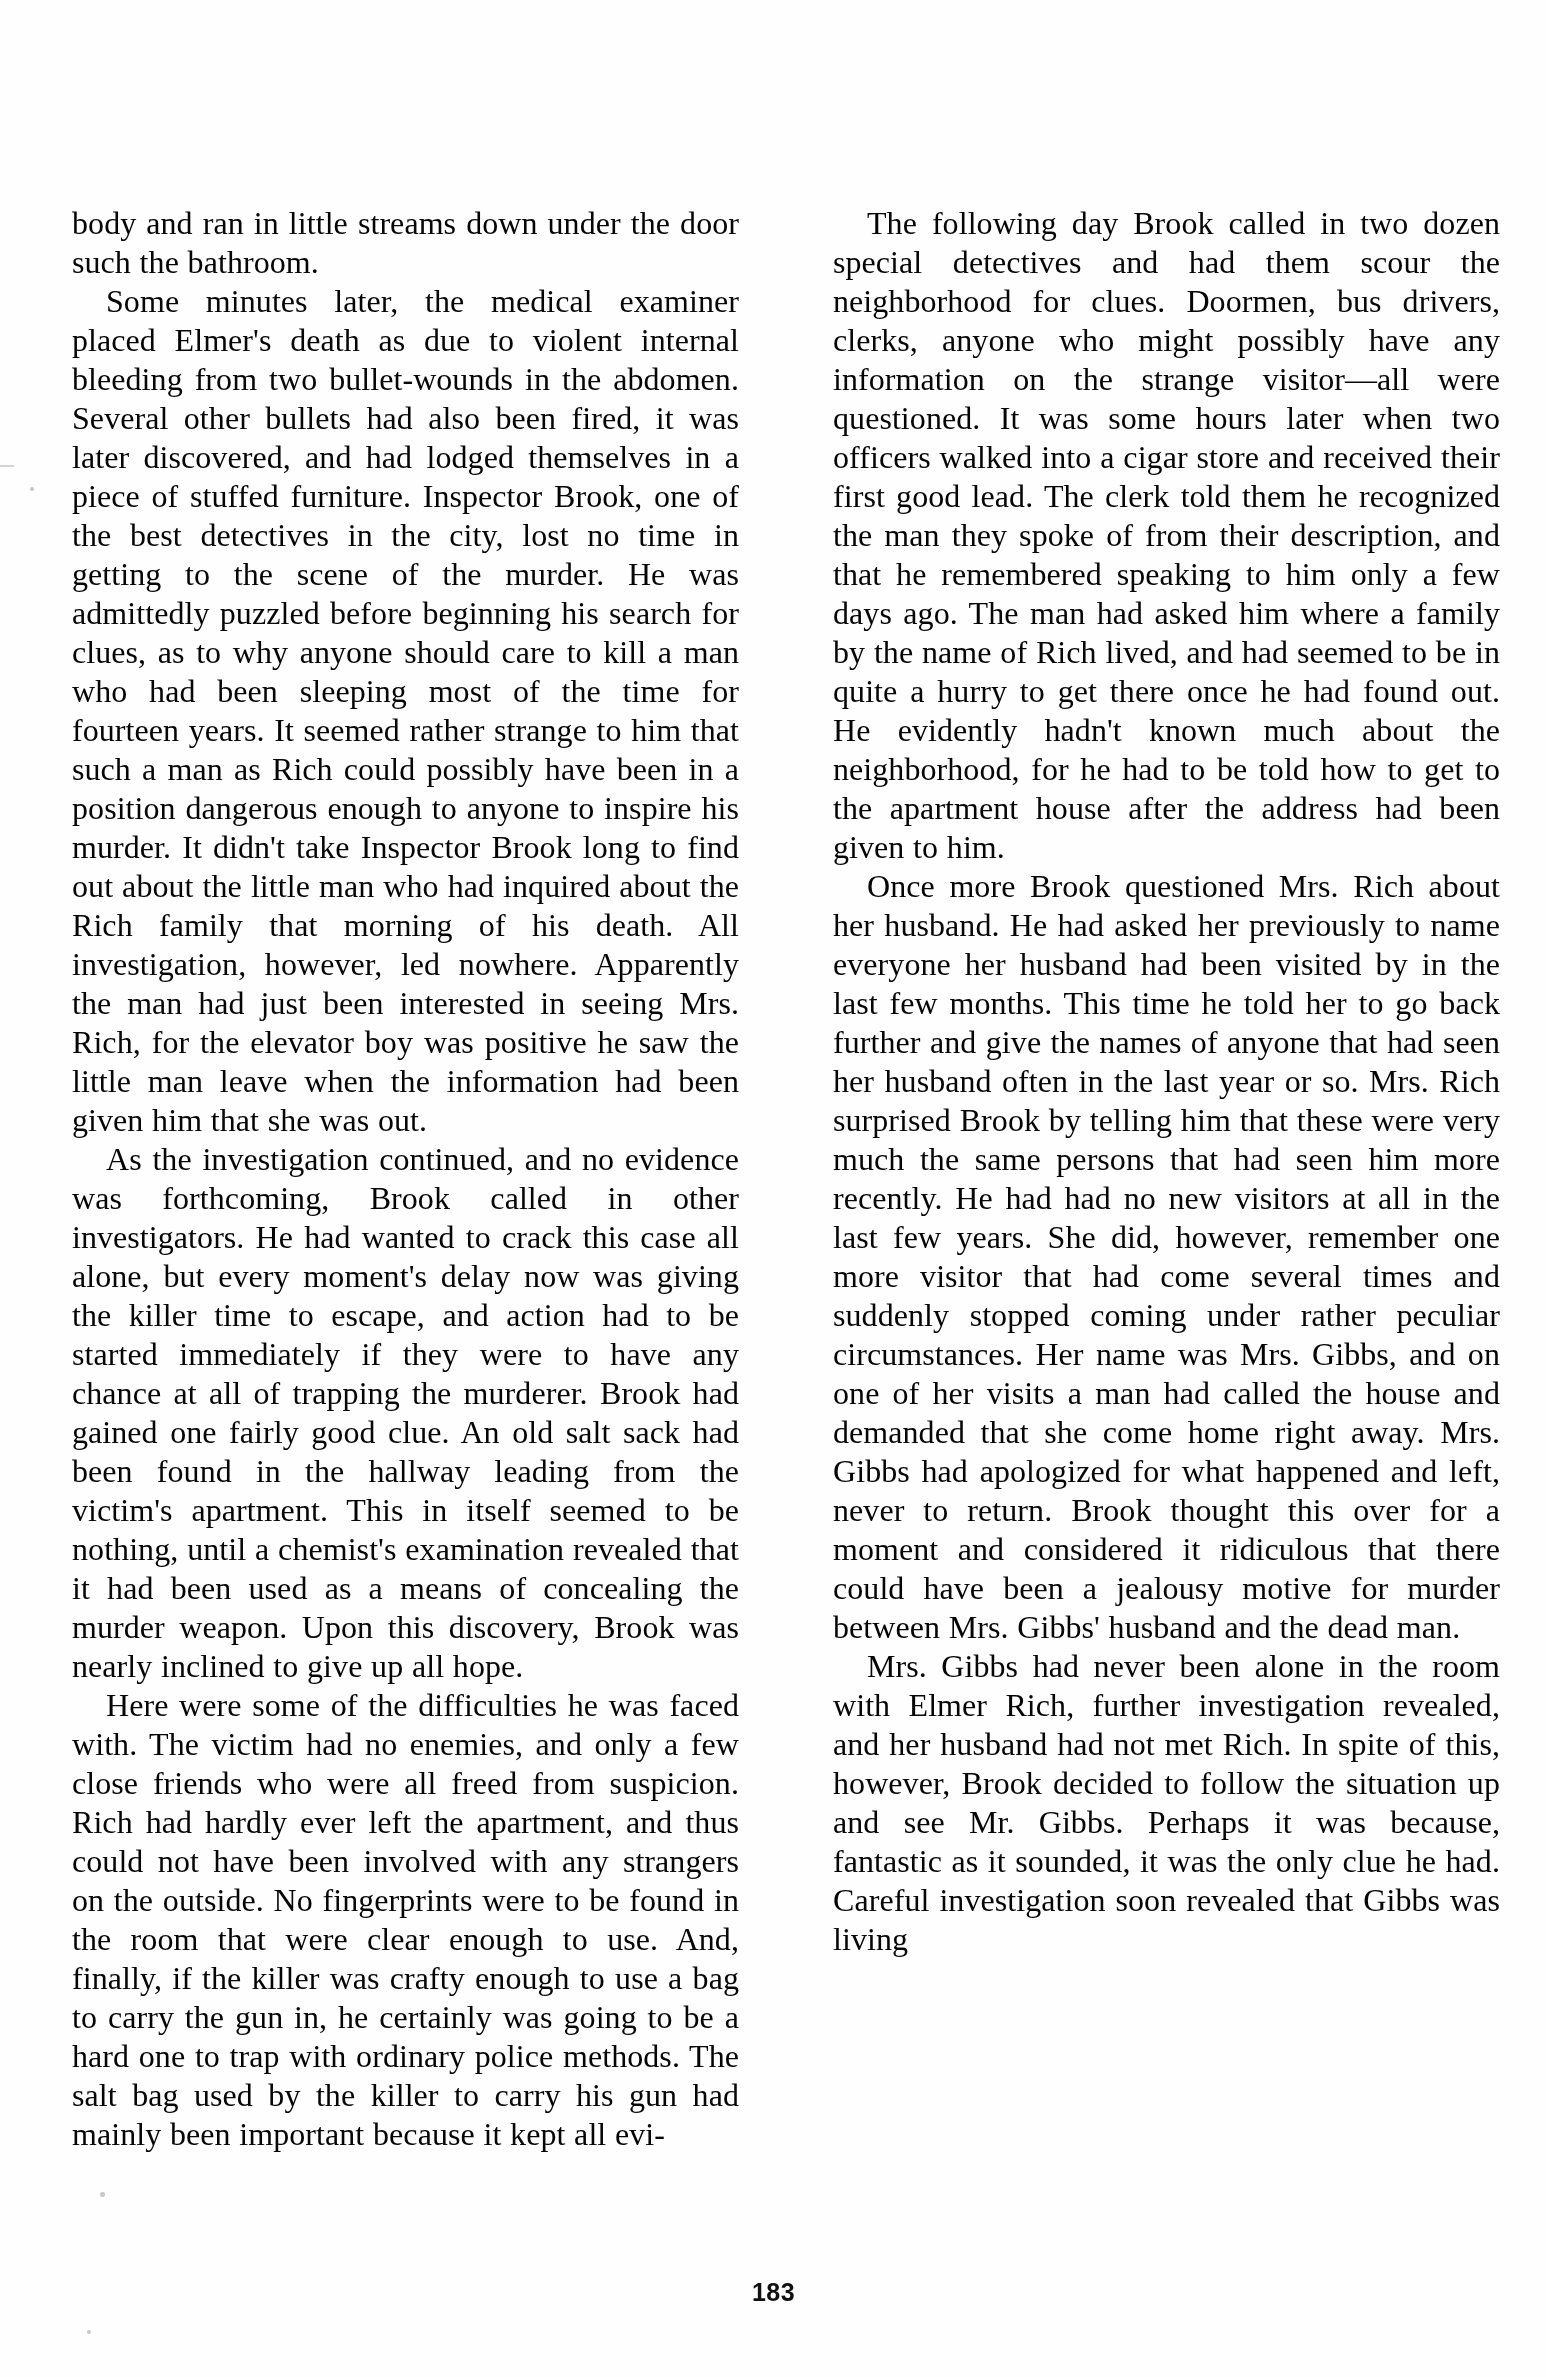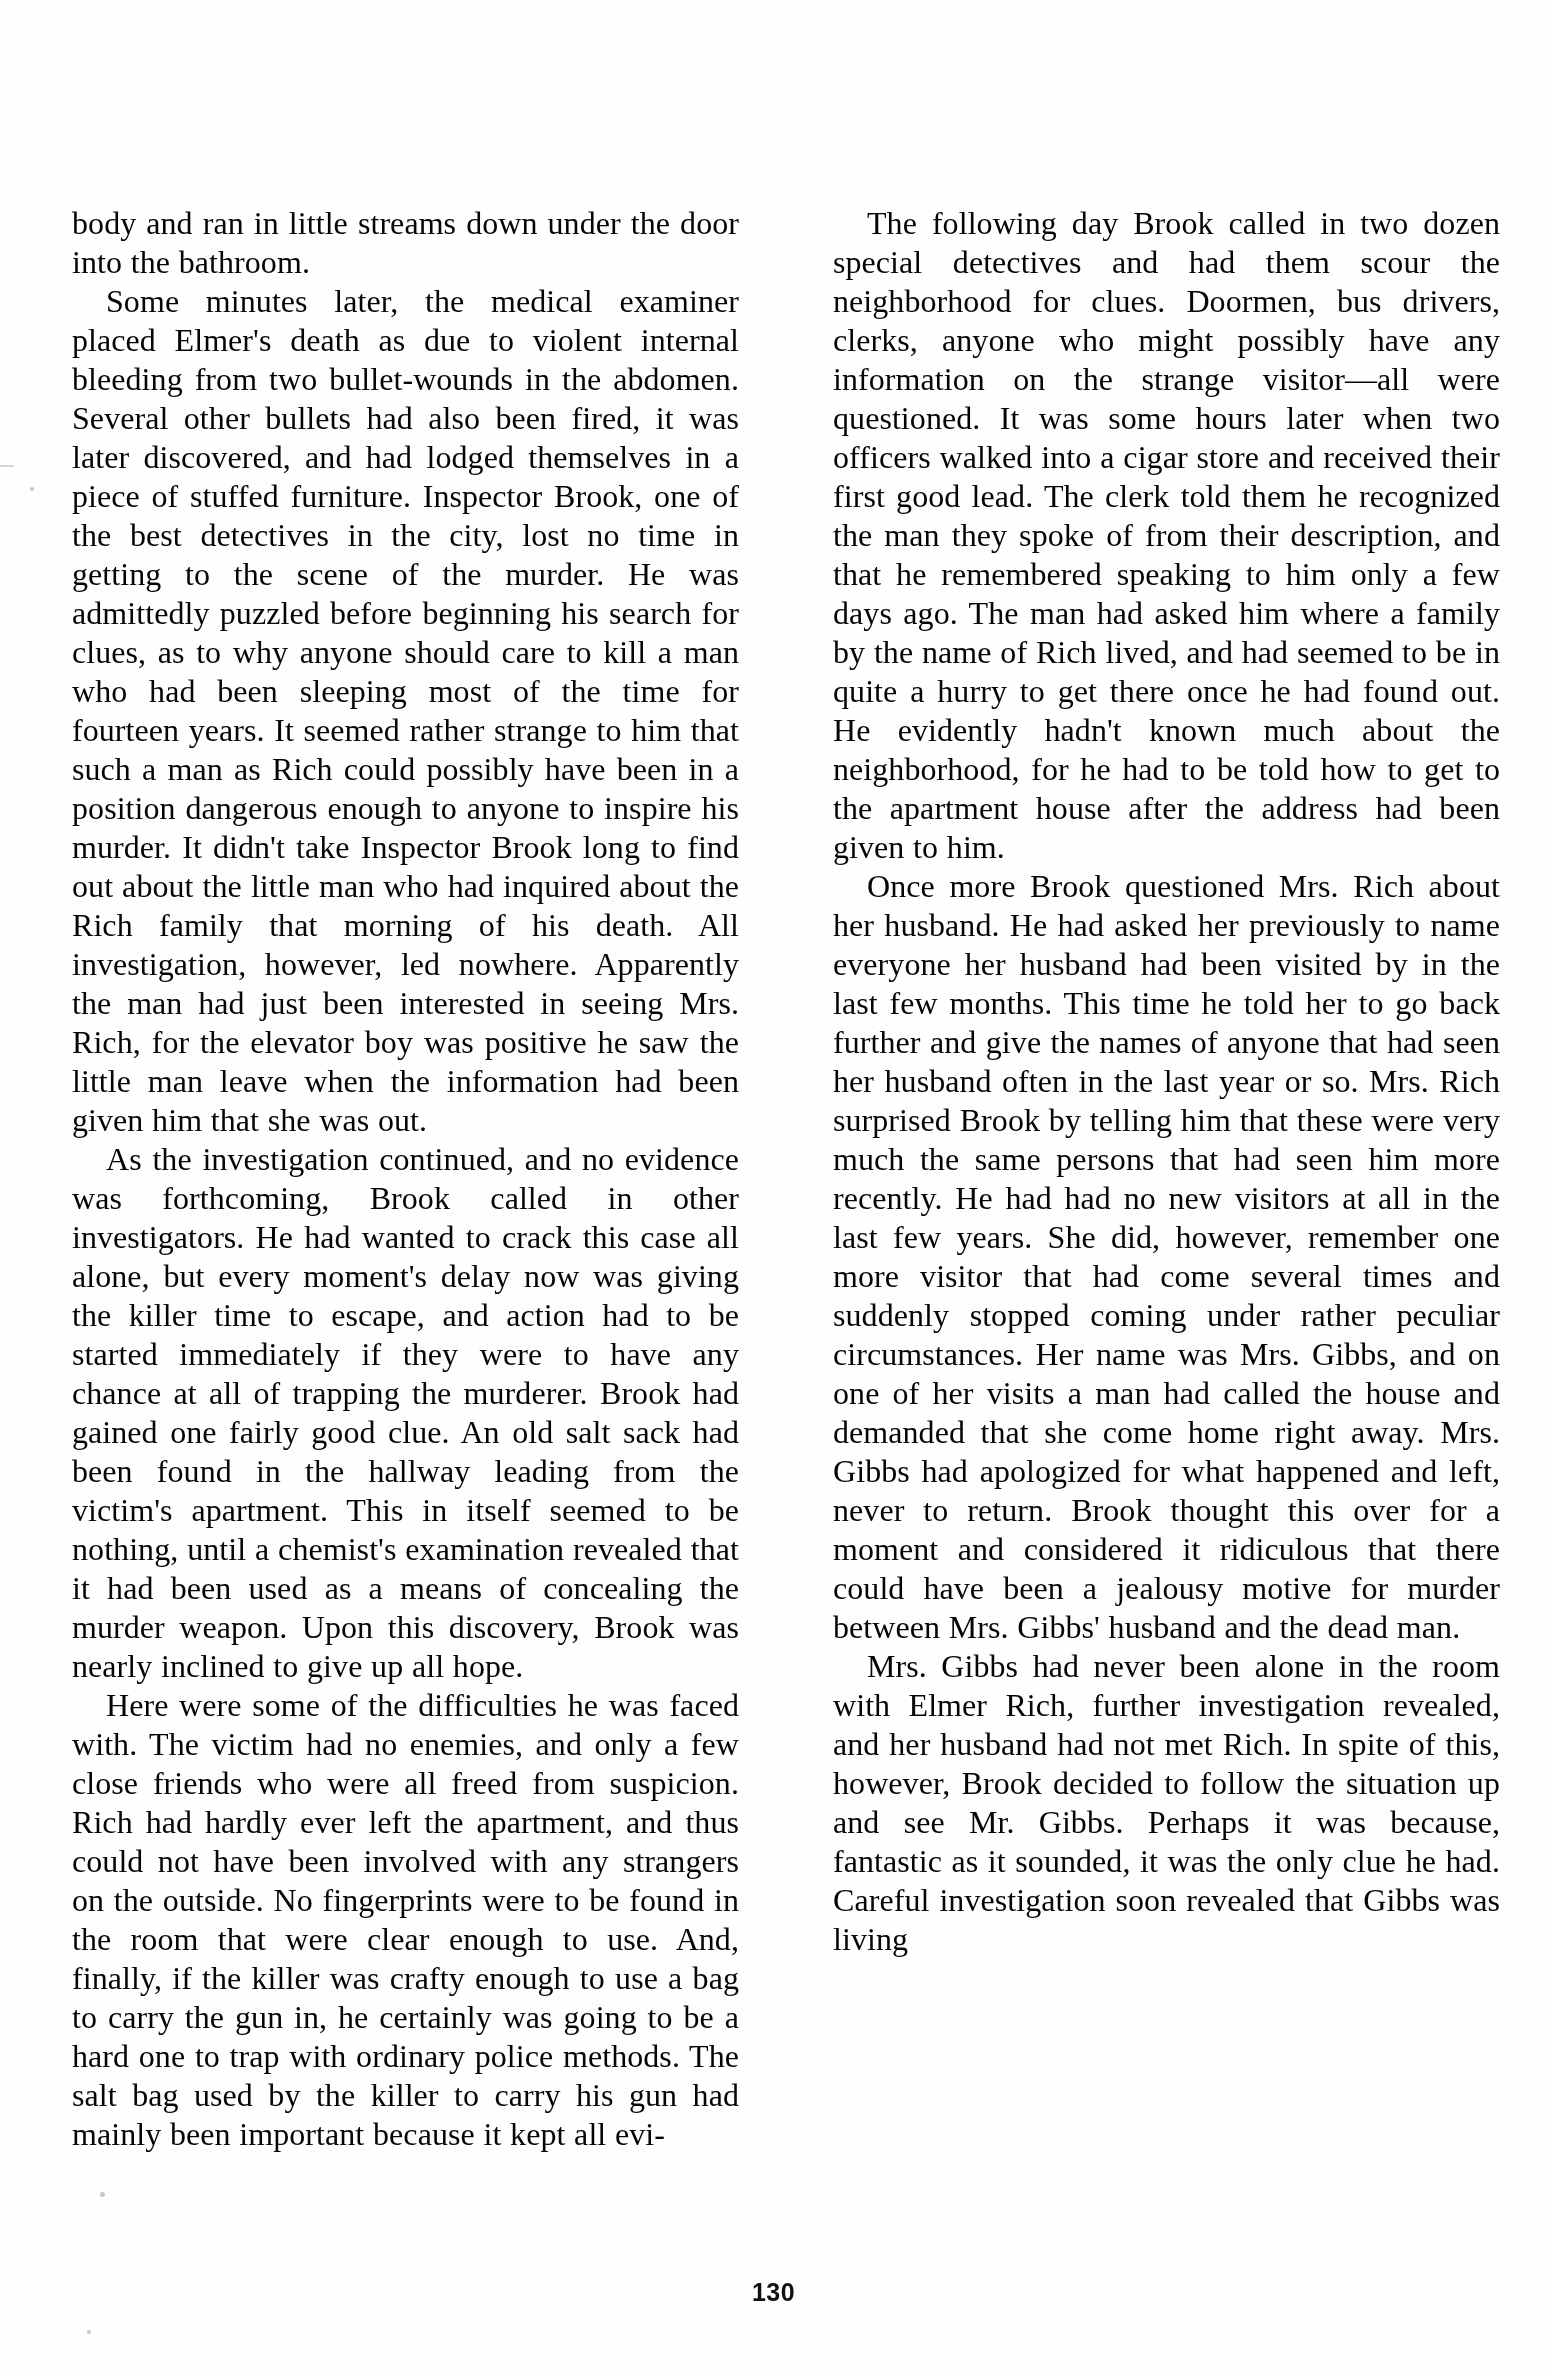"body and ran in little" p.cont { text: into -> such }
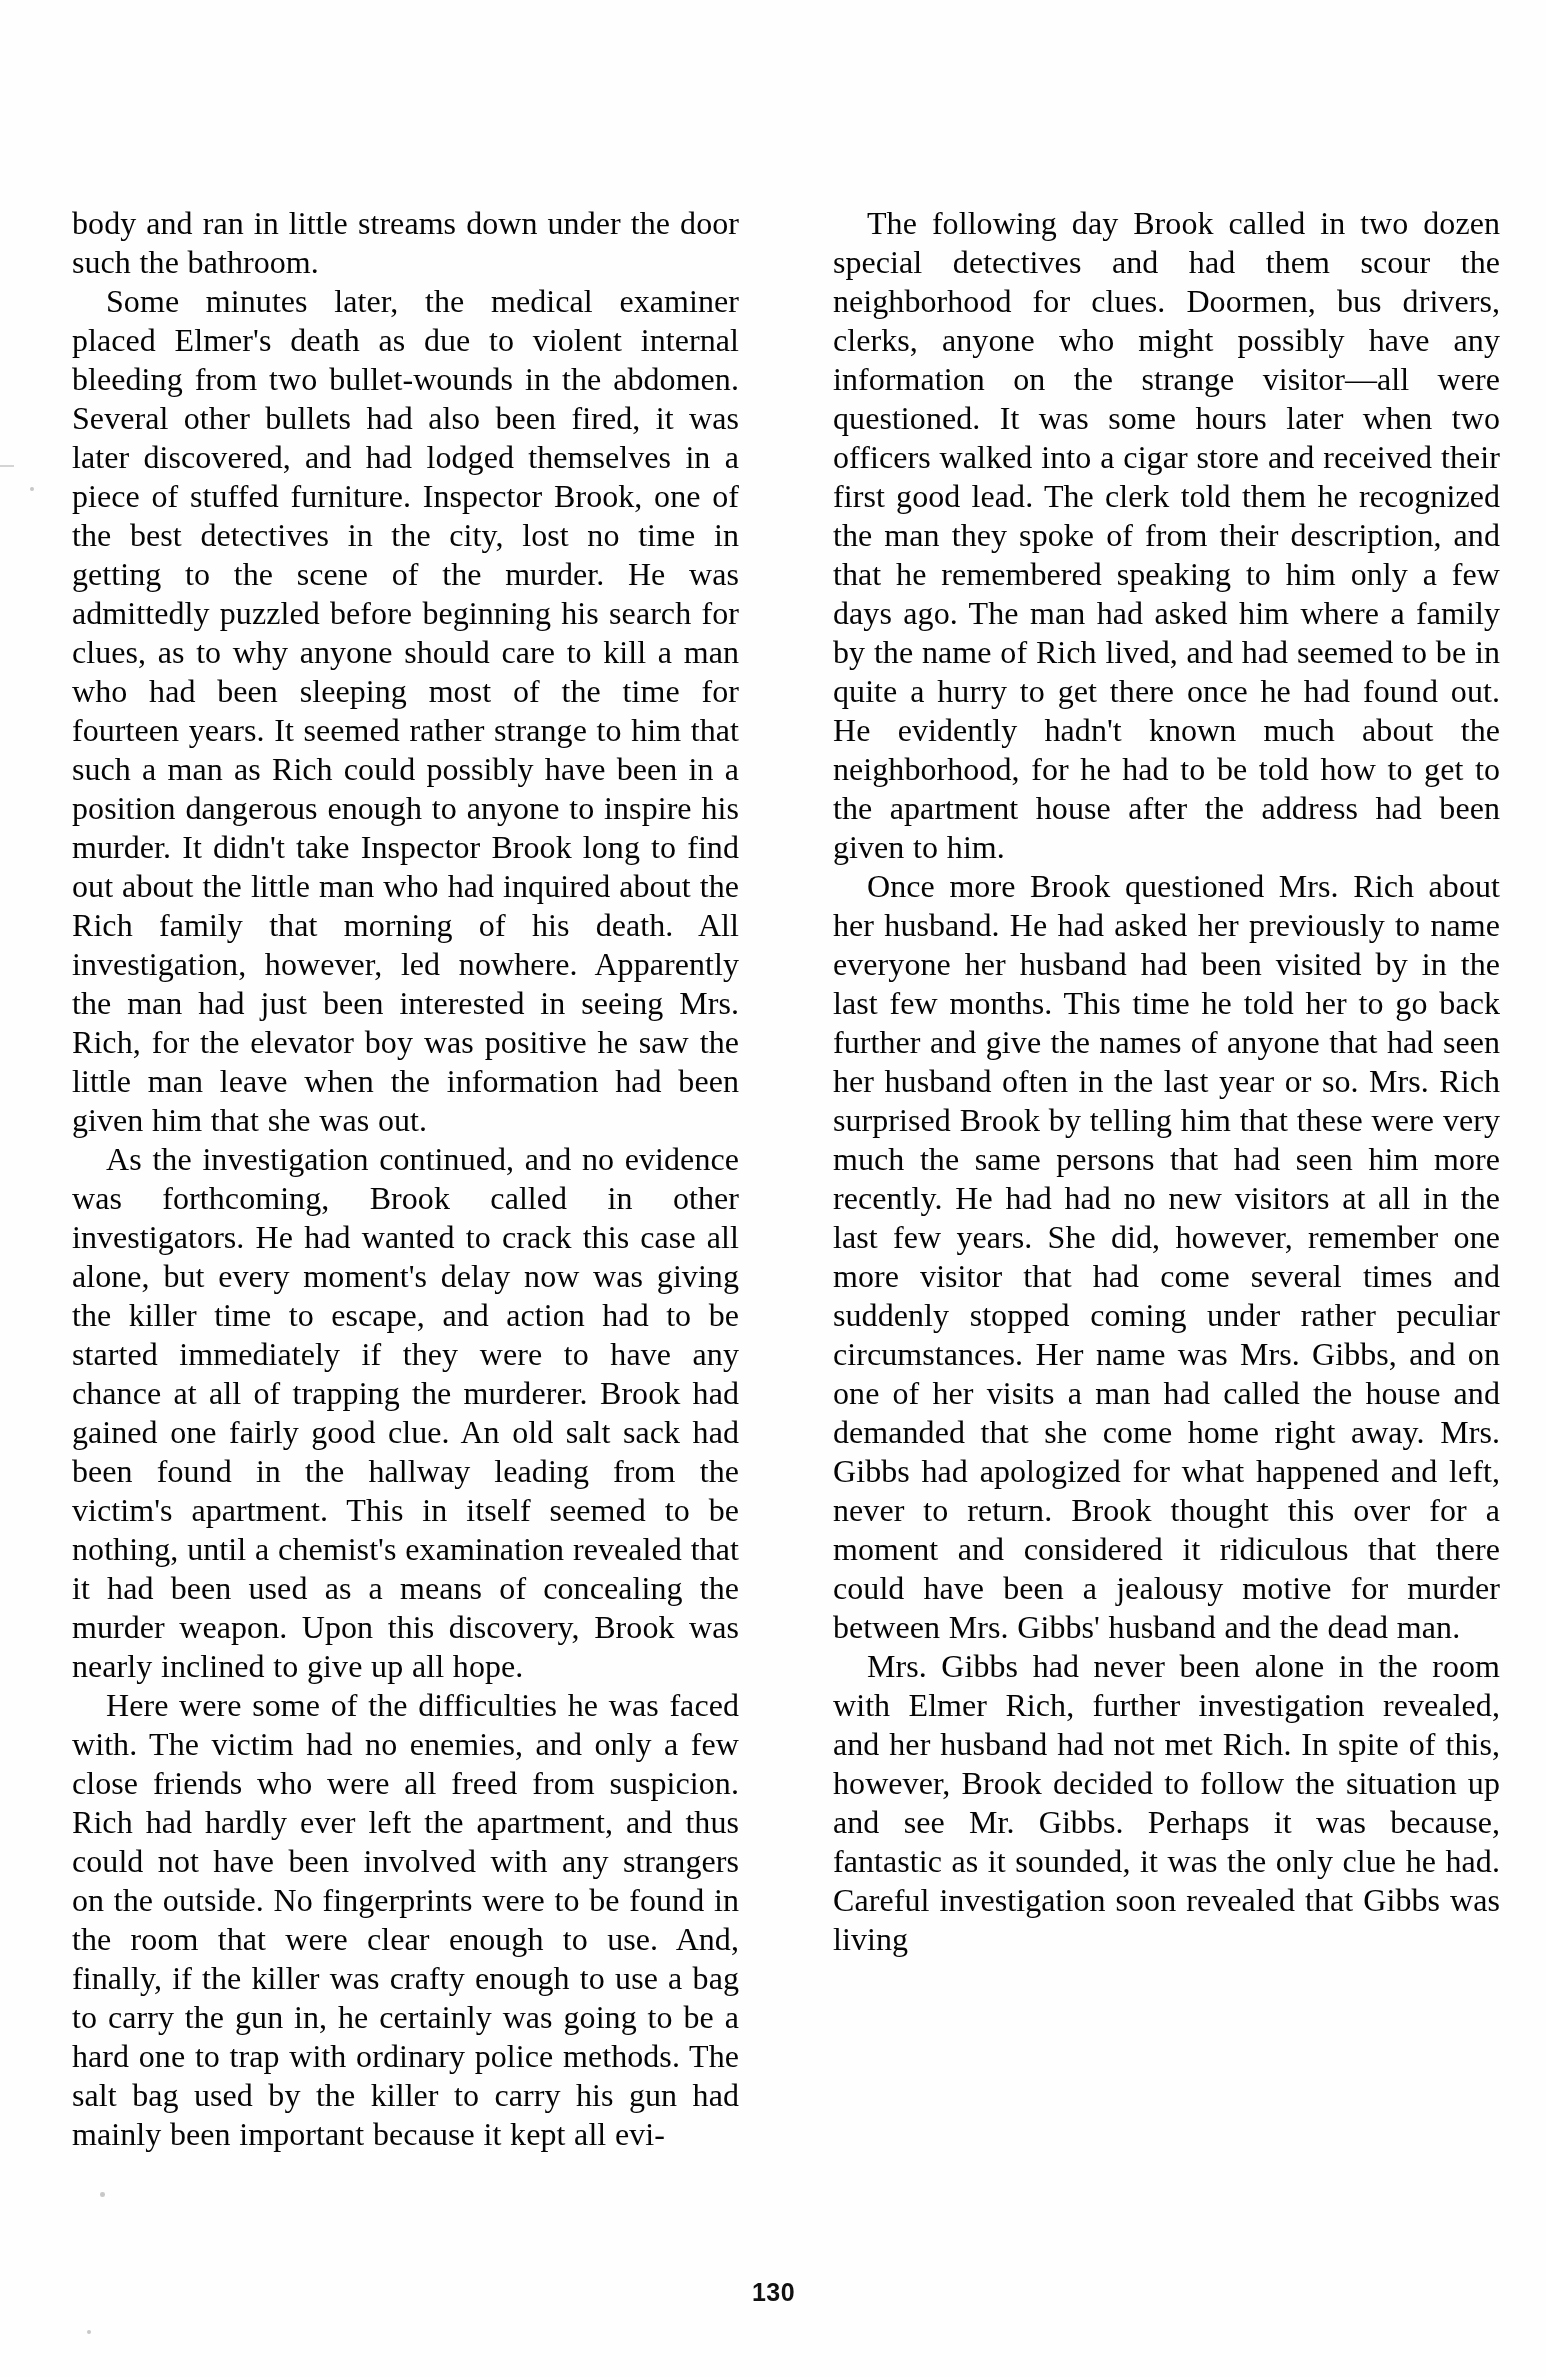"130" div { text: 130 -> 183 }
